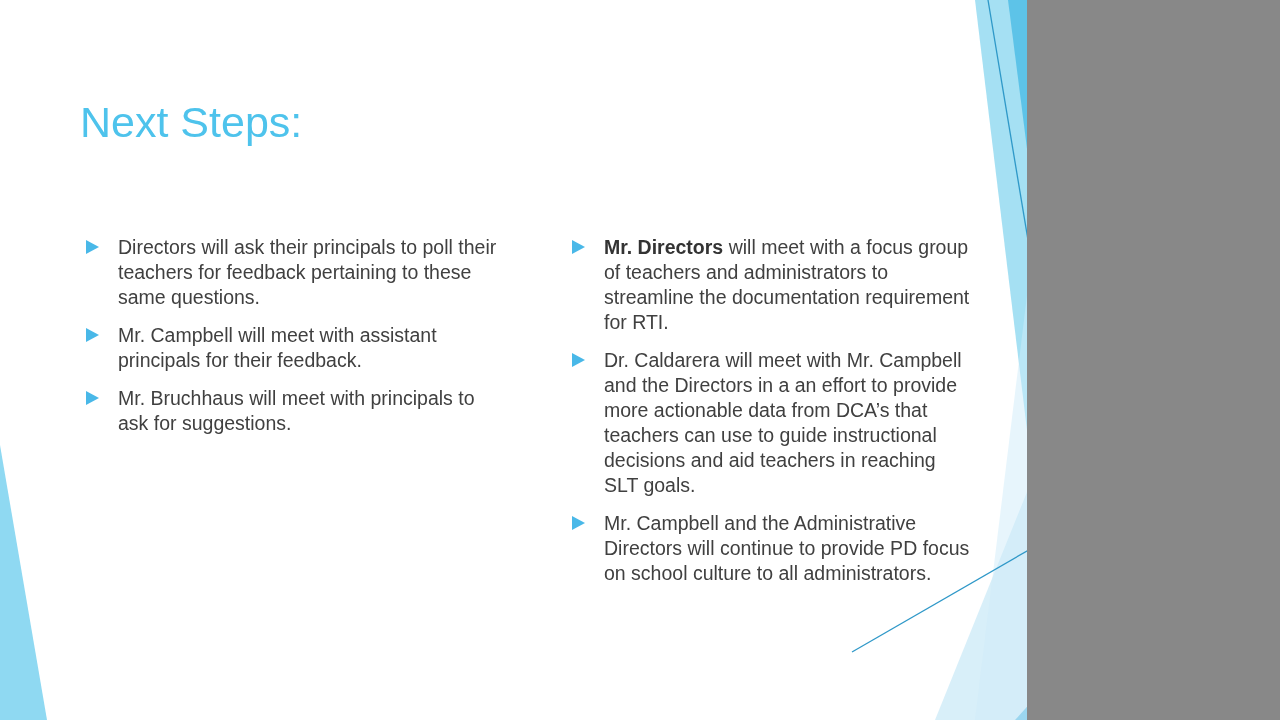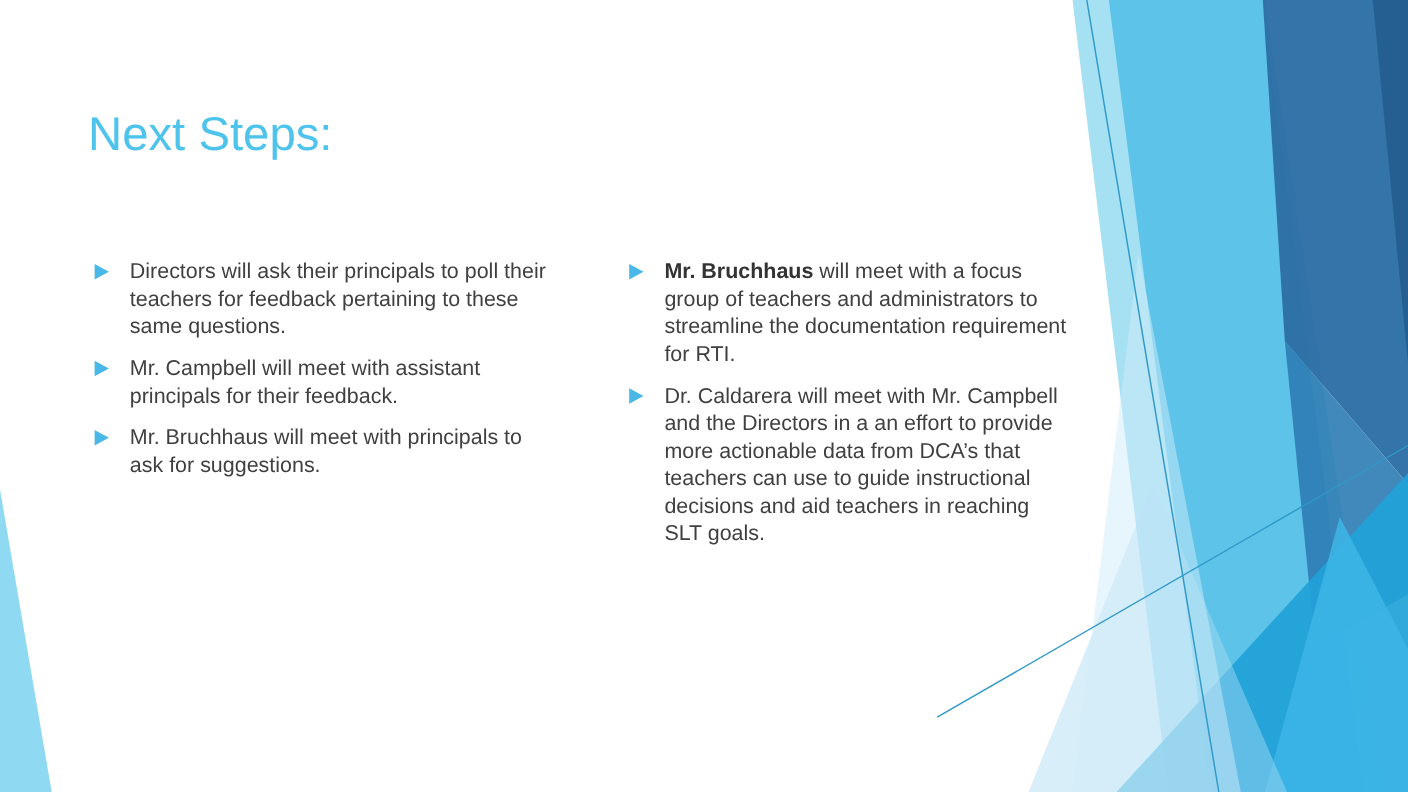"Next Steps:" .slide { width: 1280px -> 1027px }
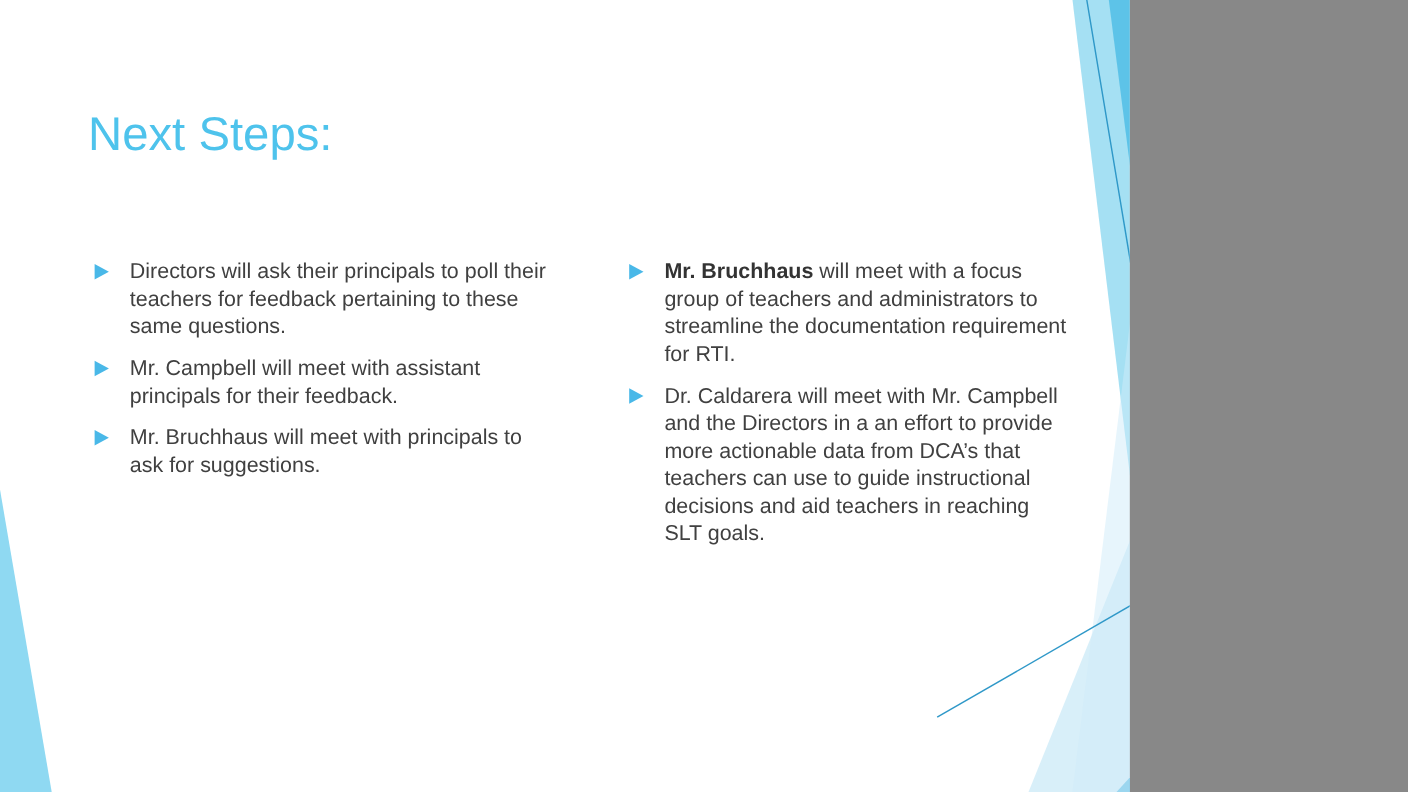"Mr. Bruchhaus" b { text: Bruchhaus -> Directors }
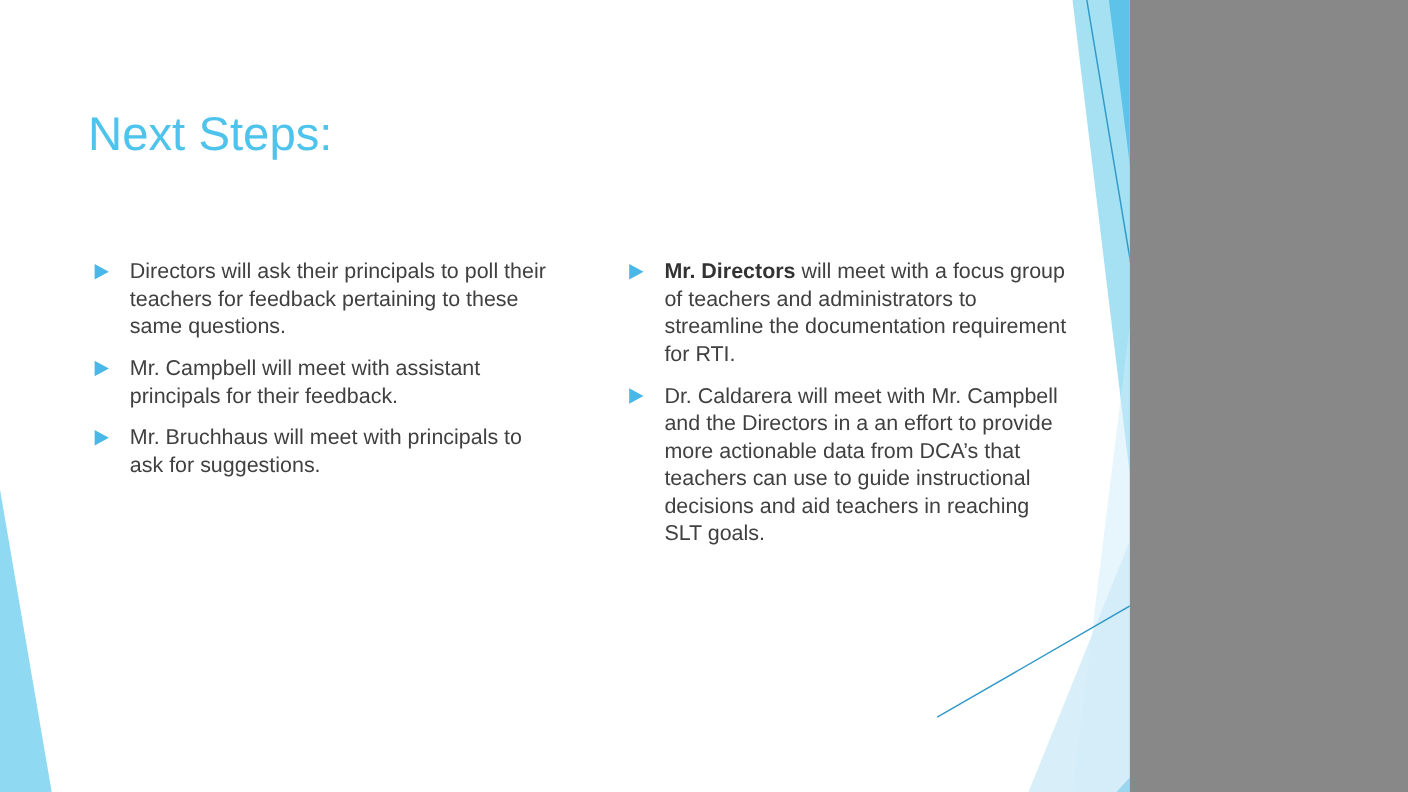"Mr. Campbell and the Administrative" div.bullet-item { html: none -> <div> <span></span> <p><b></b><span>Mr. Campbell and the Administrative Directors will continue to provide PD focus on school culture to all administrators.</span></p> </div> }
